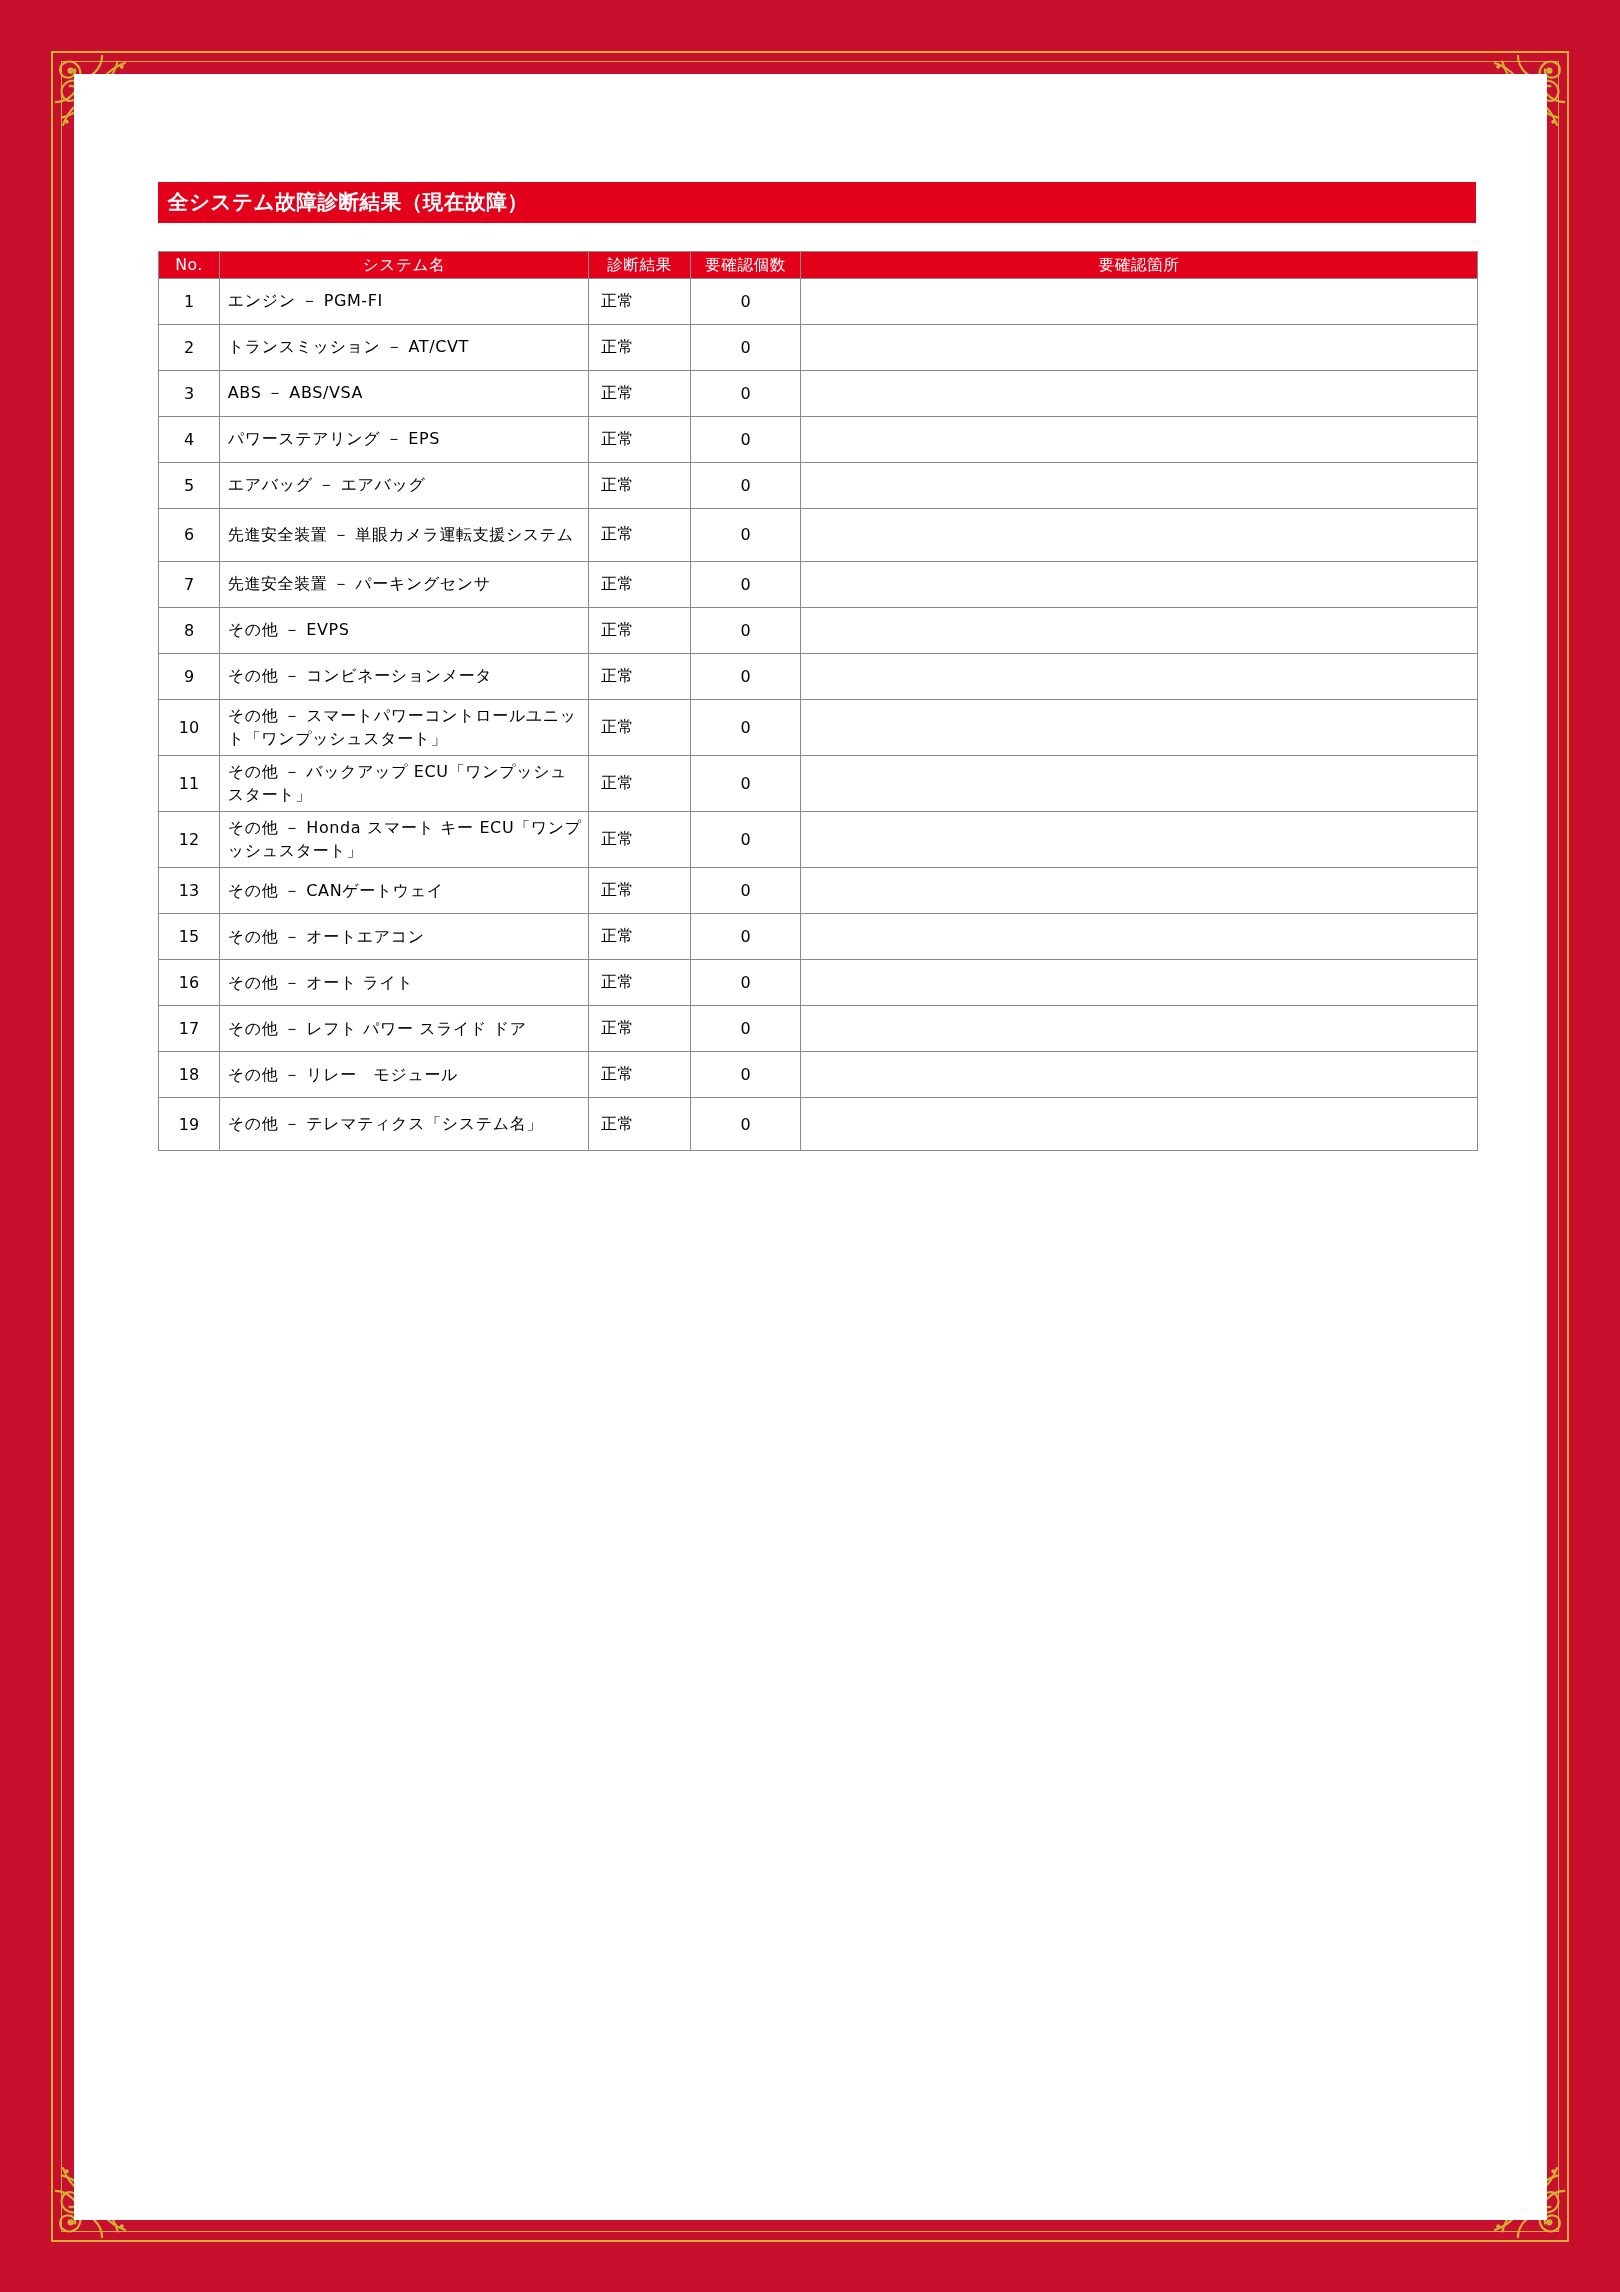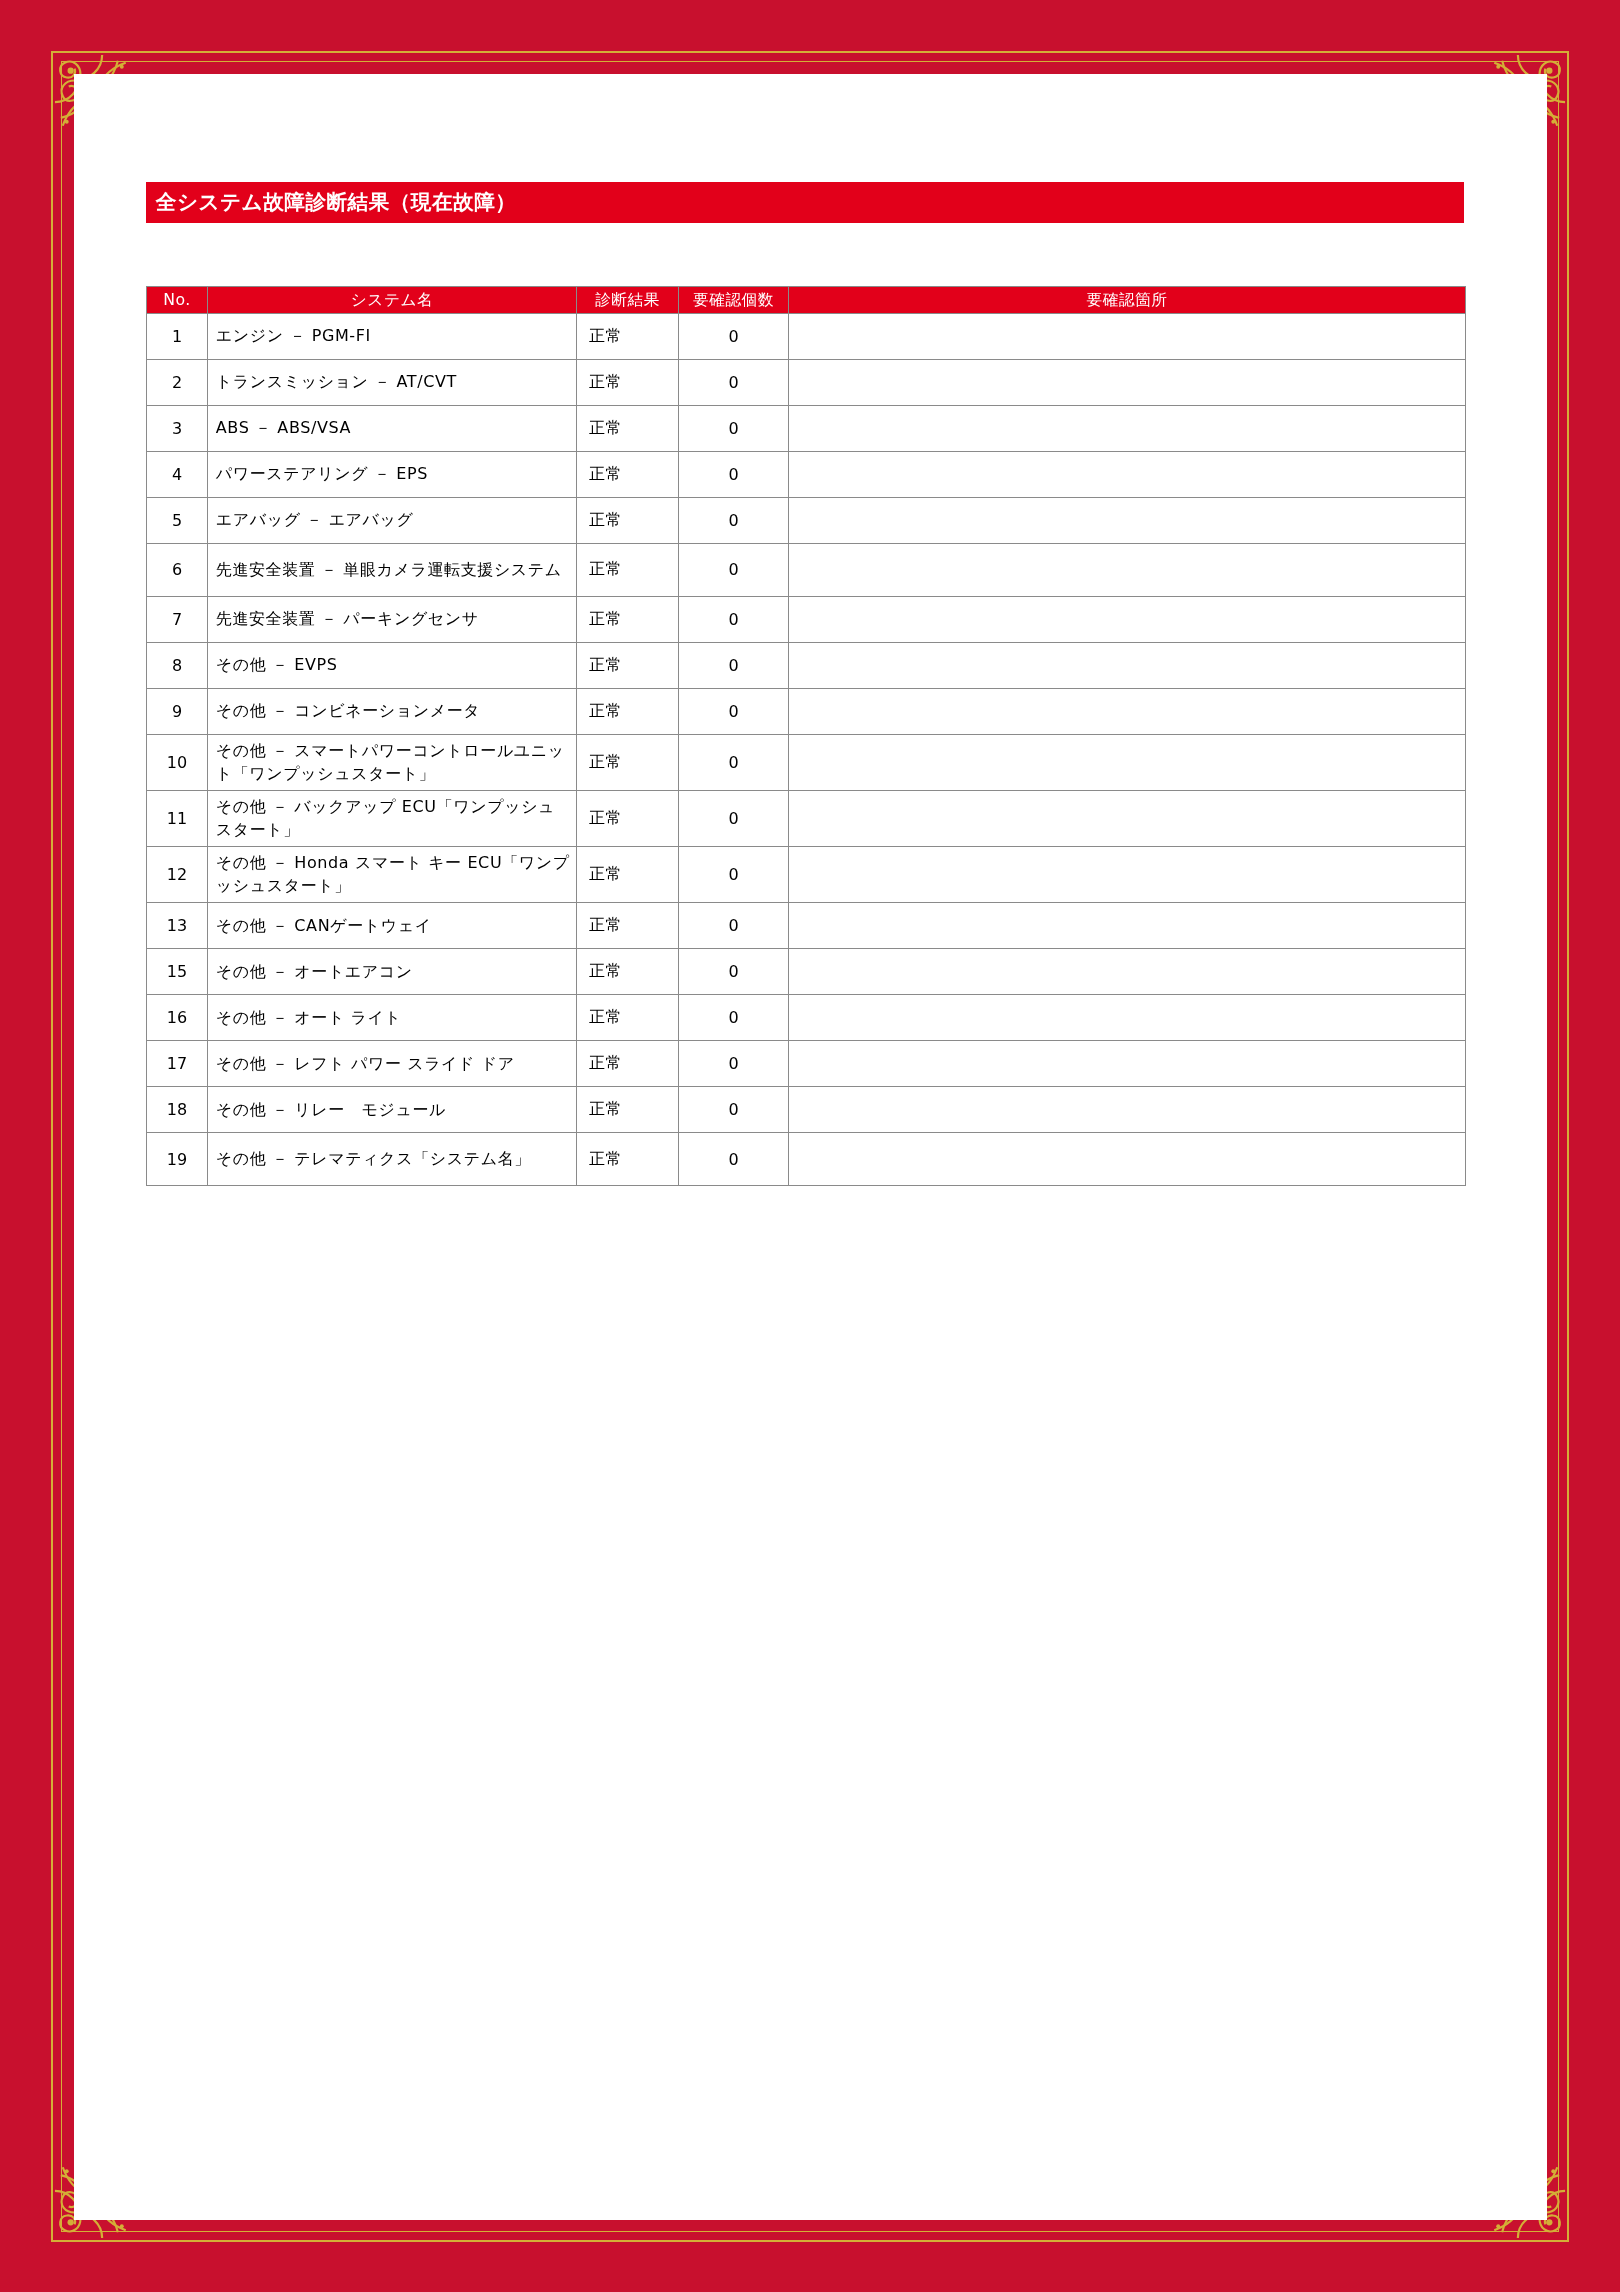"全システム故障診断結果（現在故障）" .doc { left: 72px -> 84px }
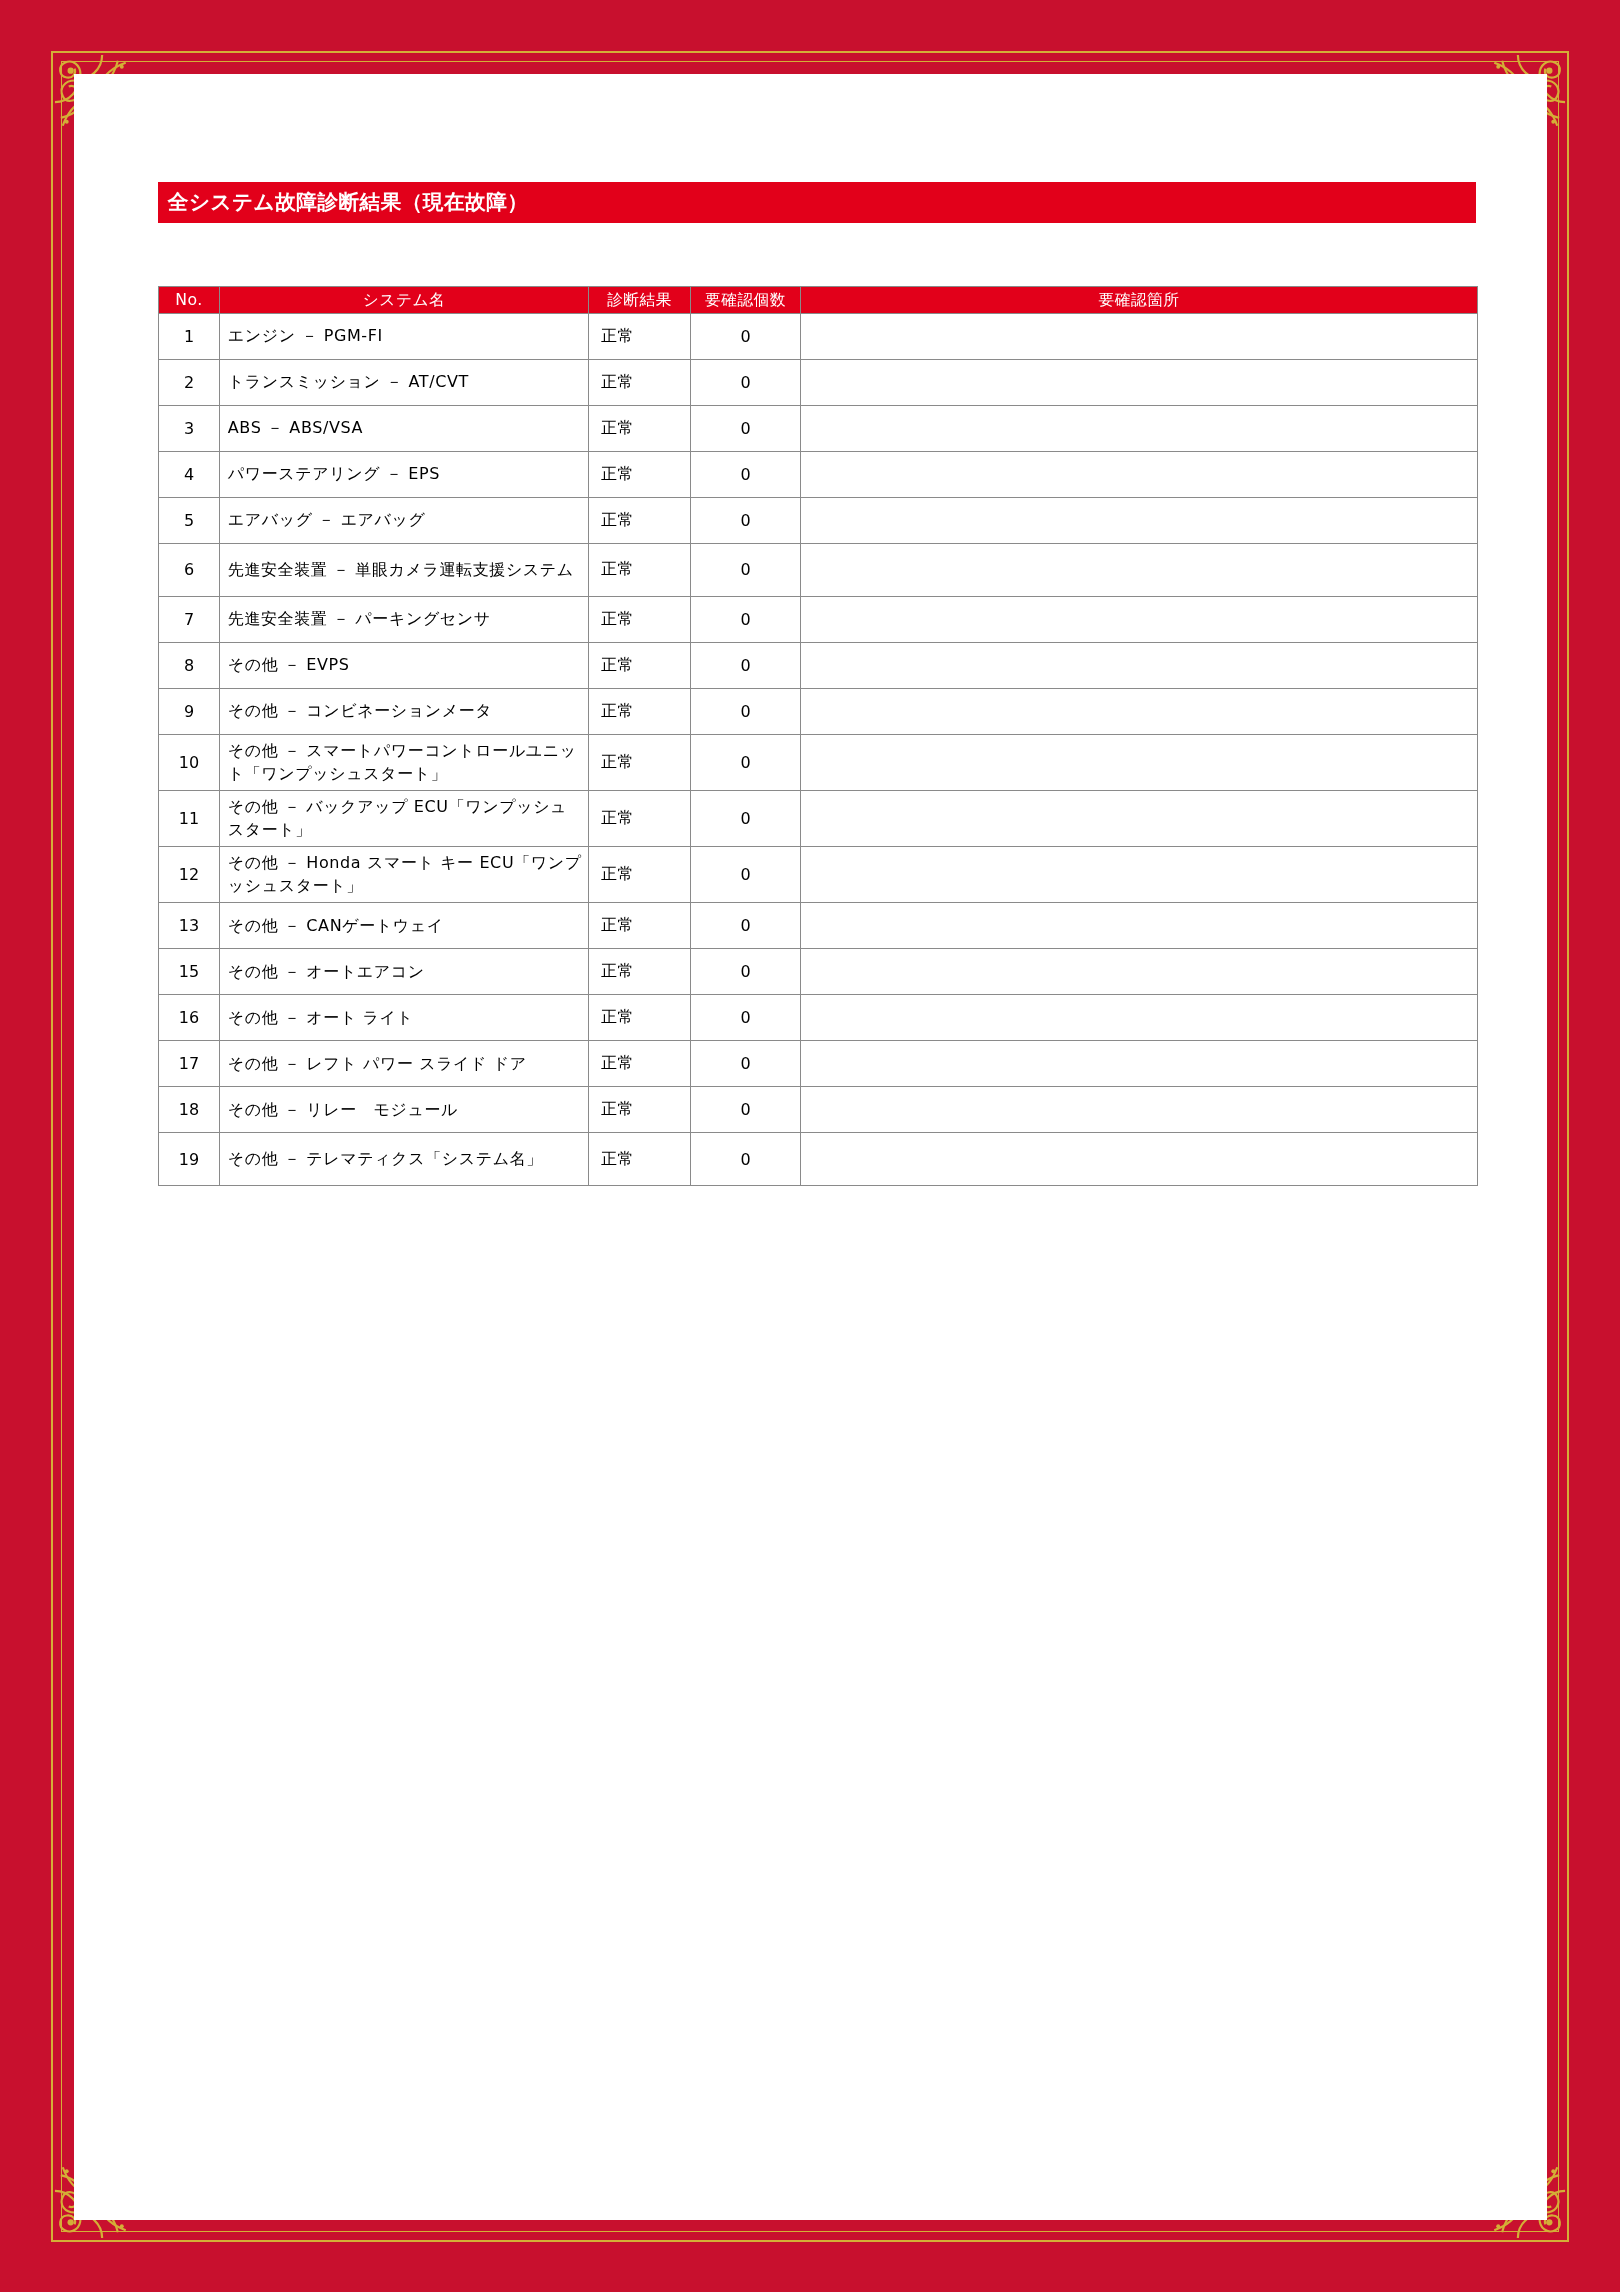"No." table.result { margin-top: 63px -> 28px }
